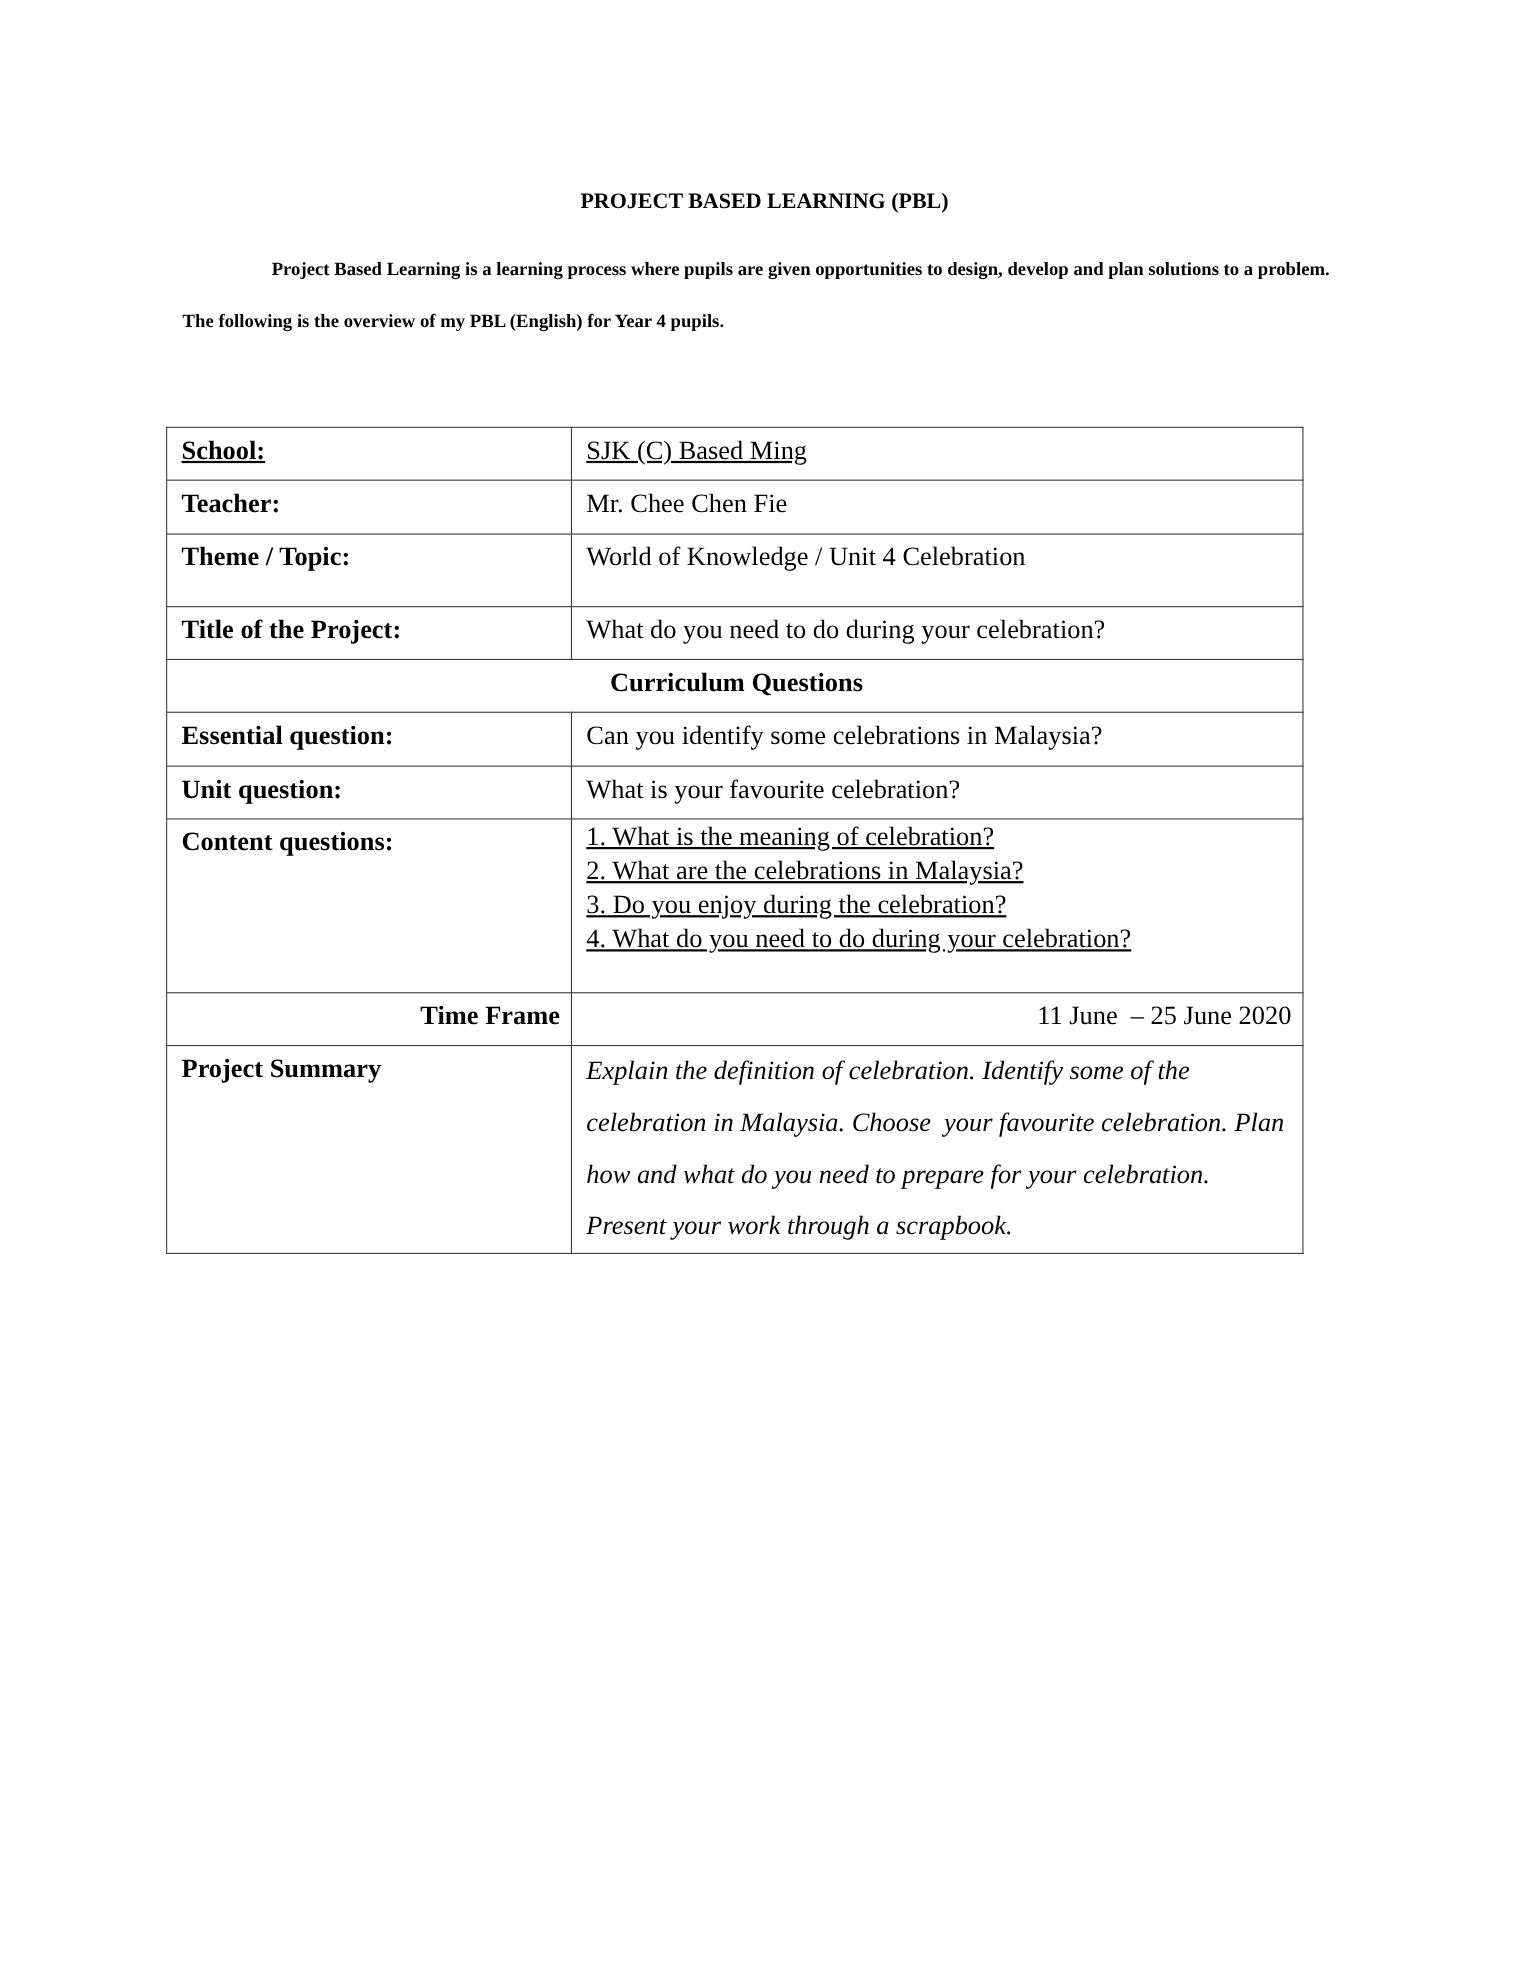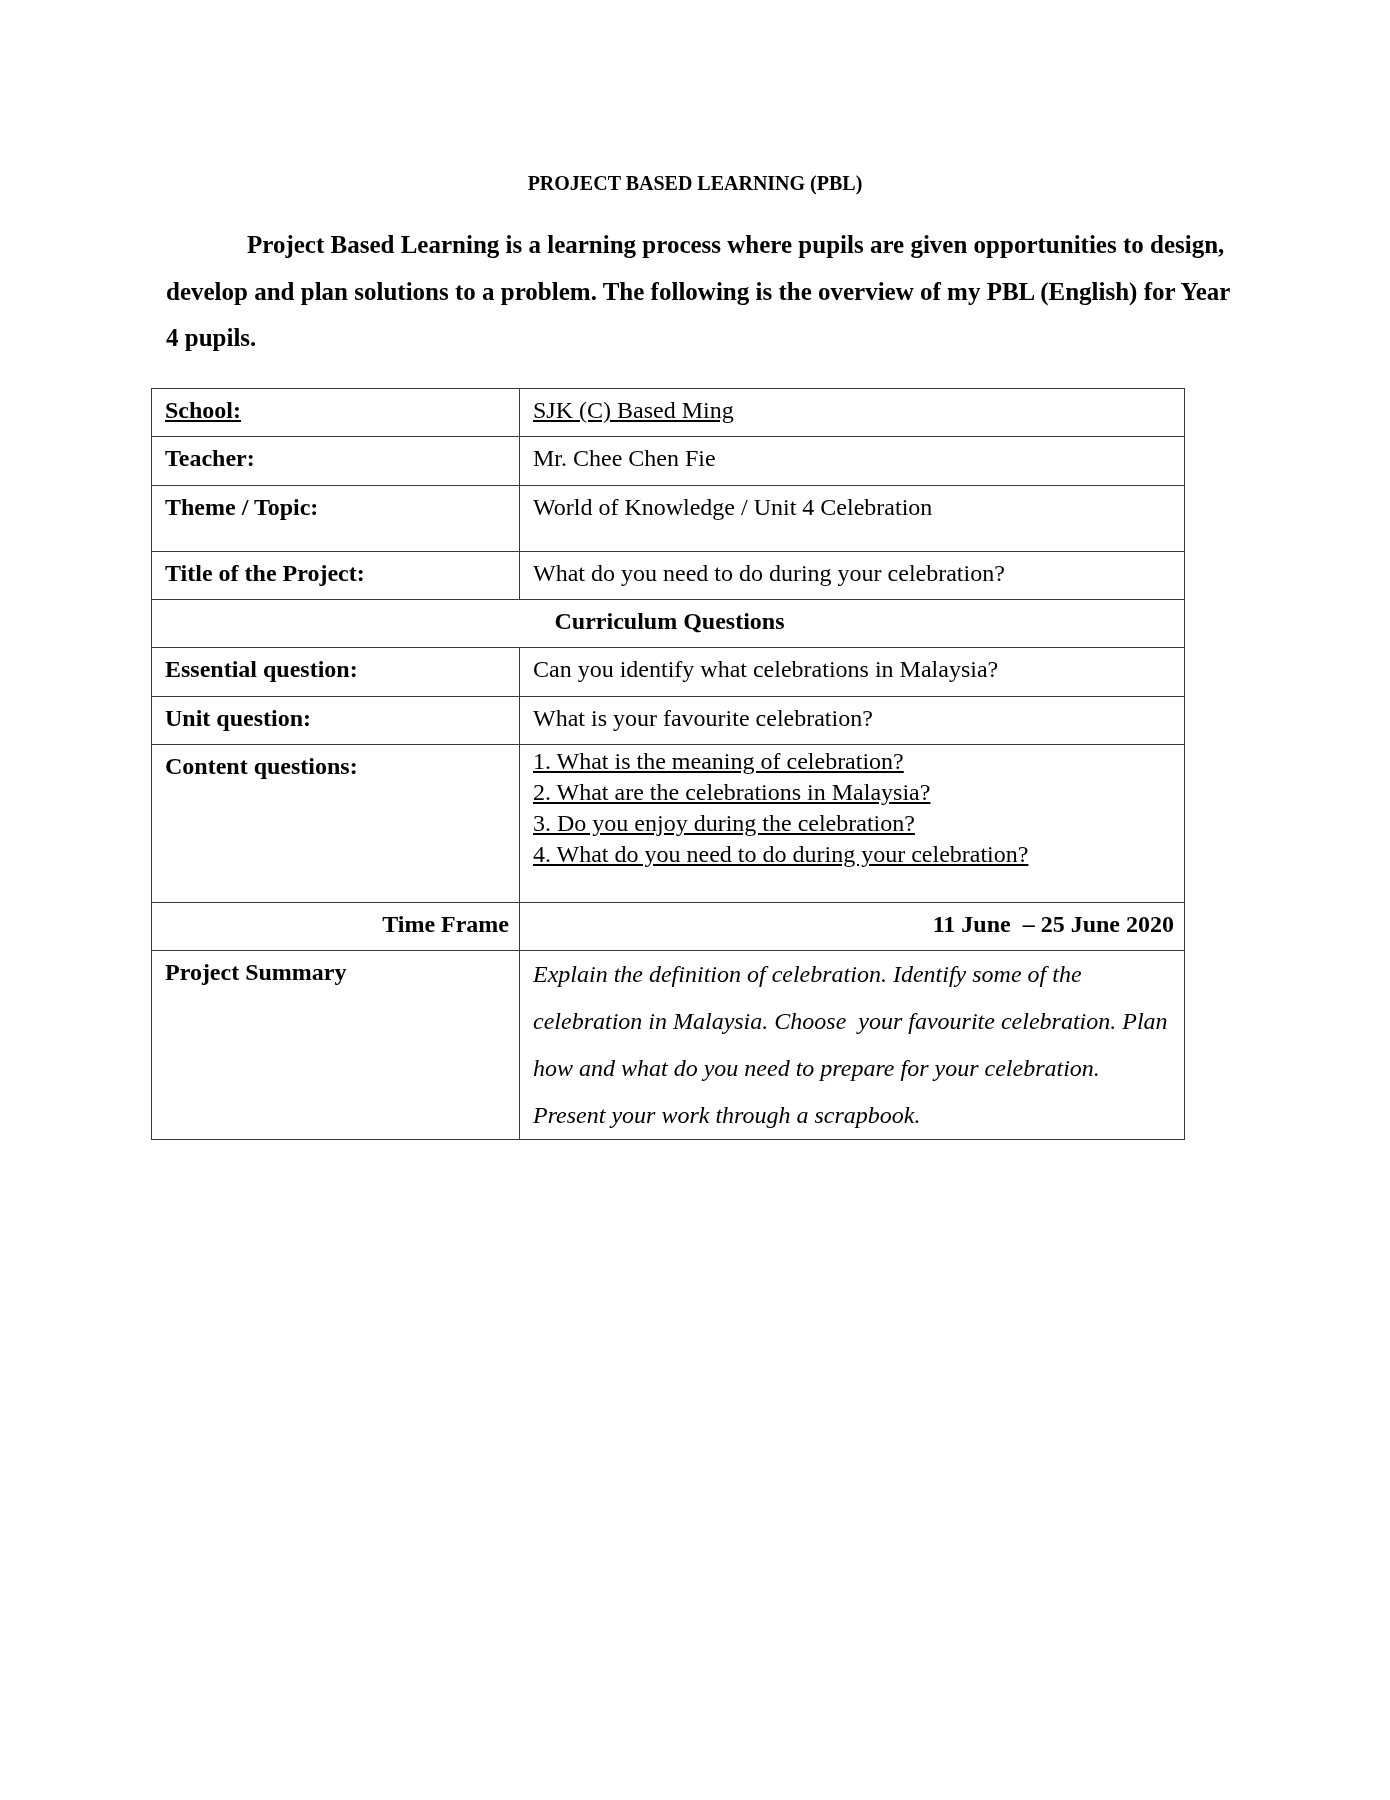"Project Based Learning is a" .intro { font-size: 25px -> 17px }
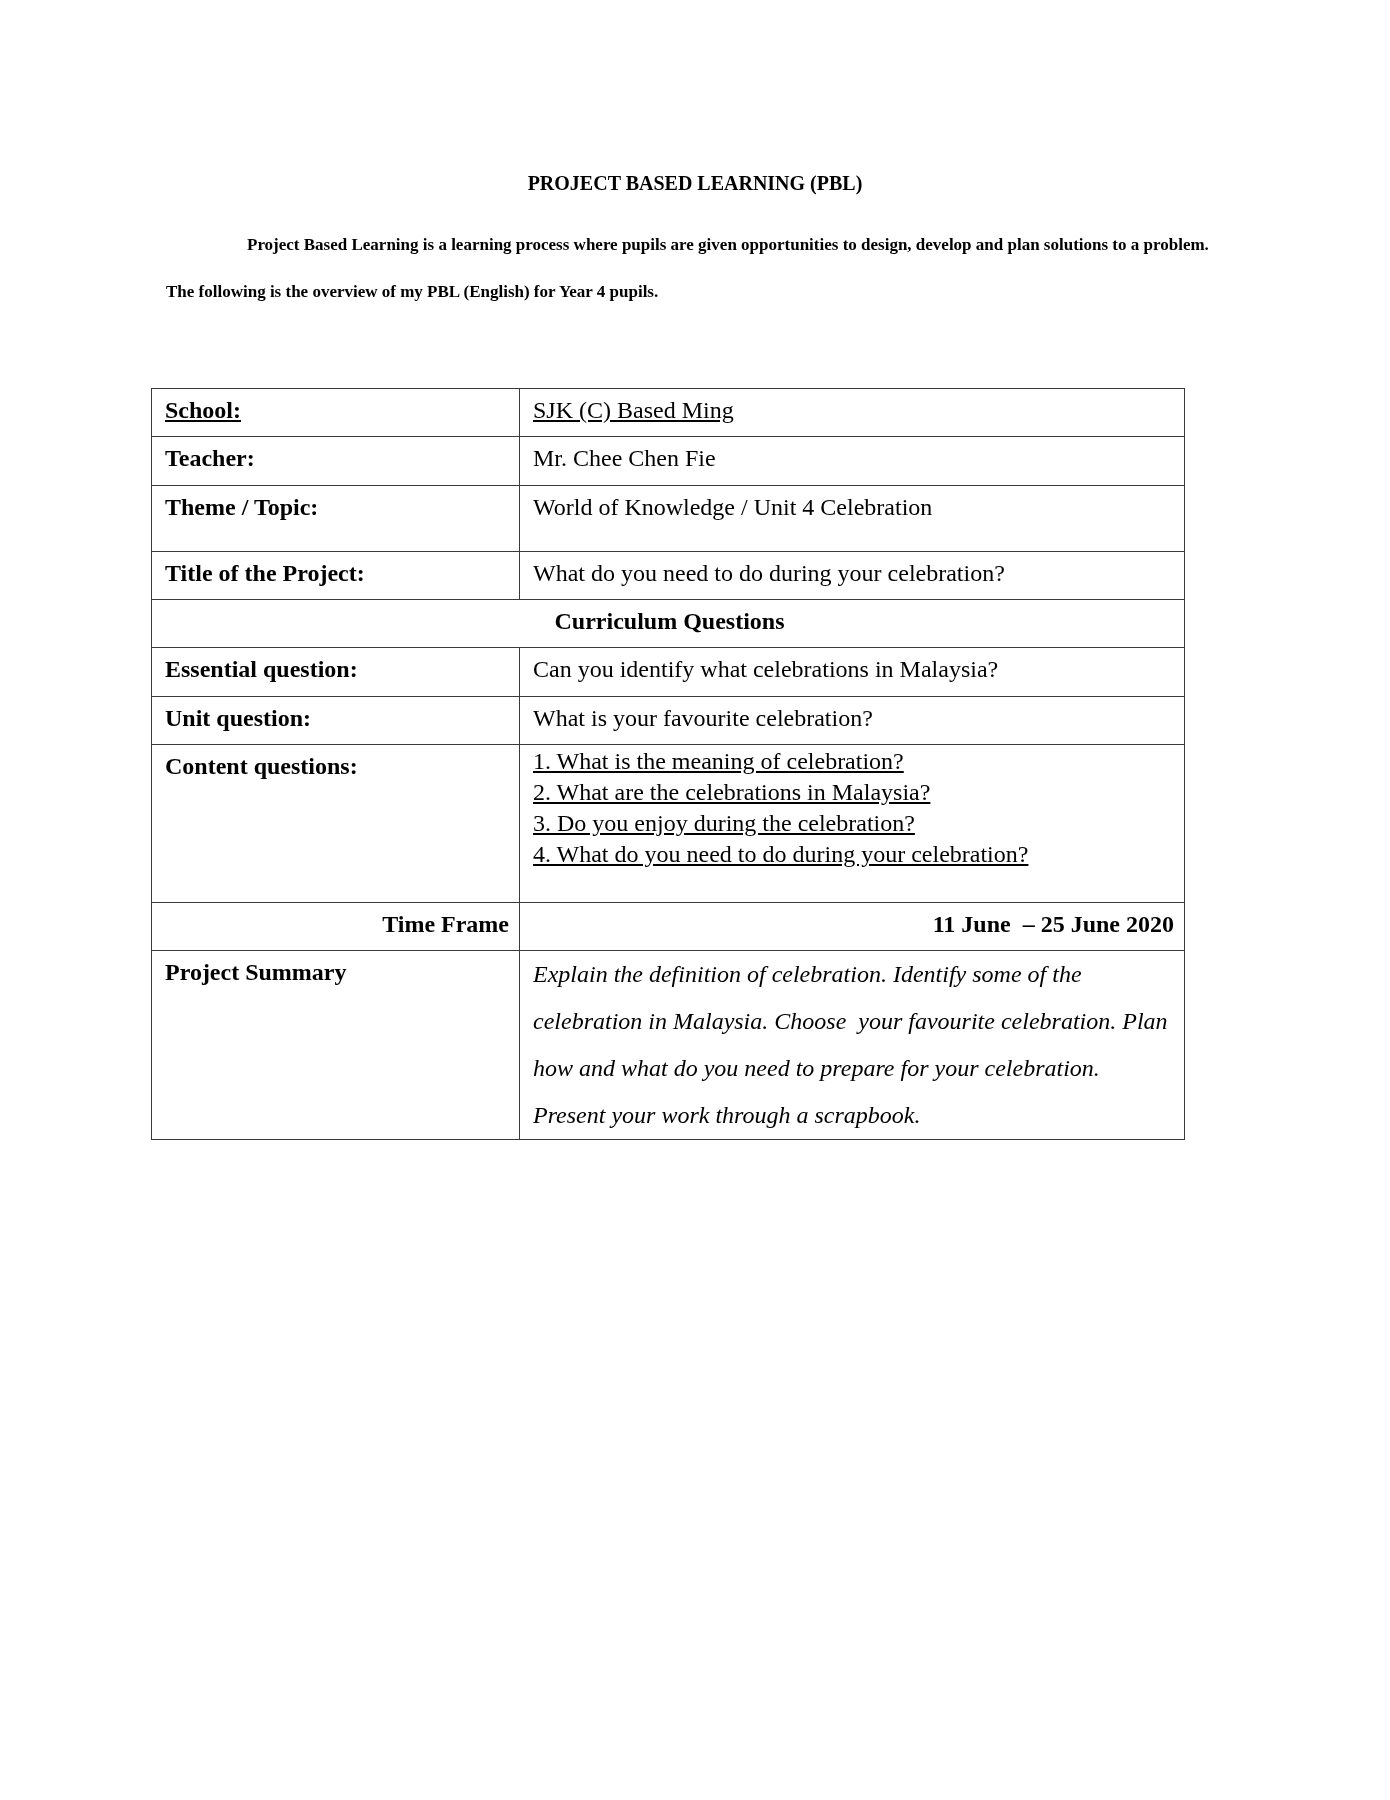"Can you identify what celebrations" span.cell-text { text: what -> some }
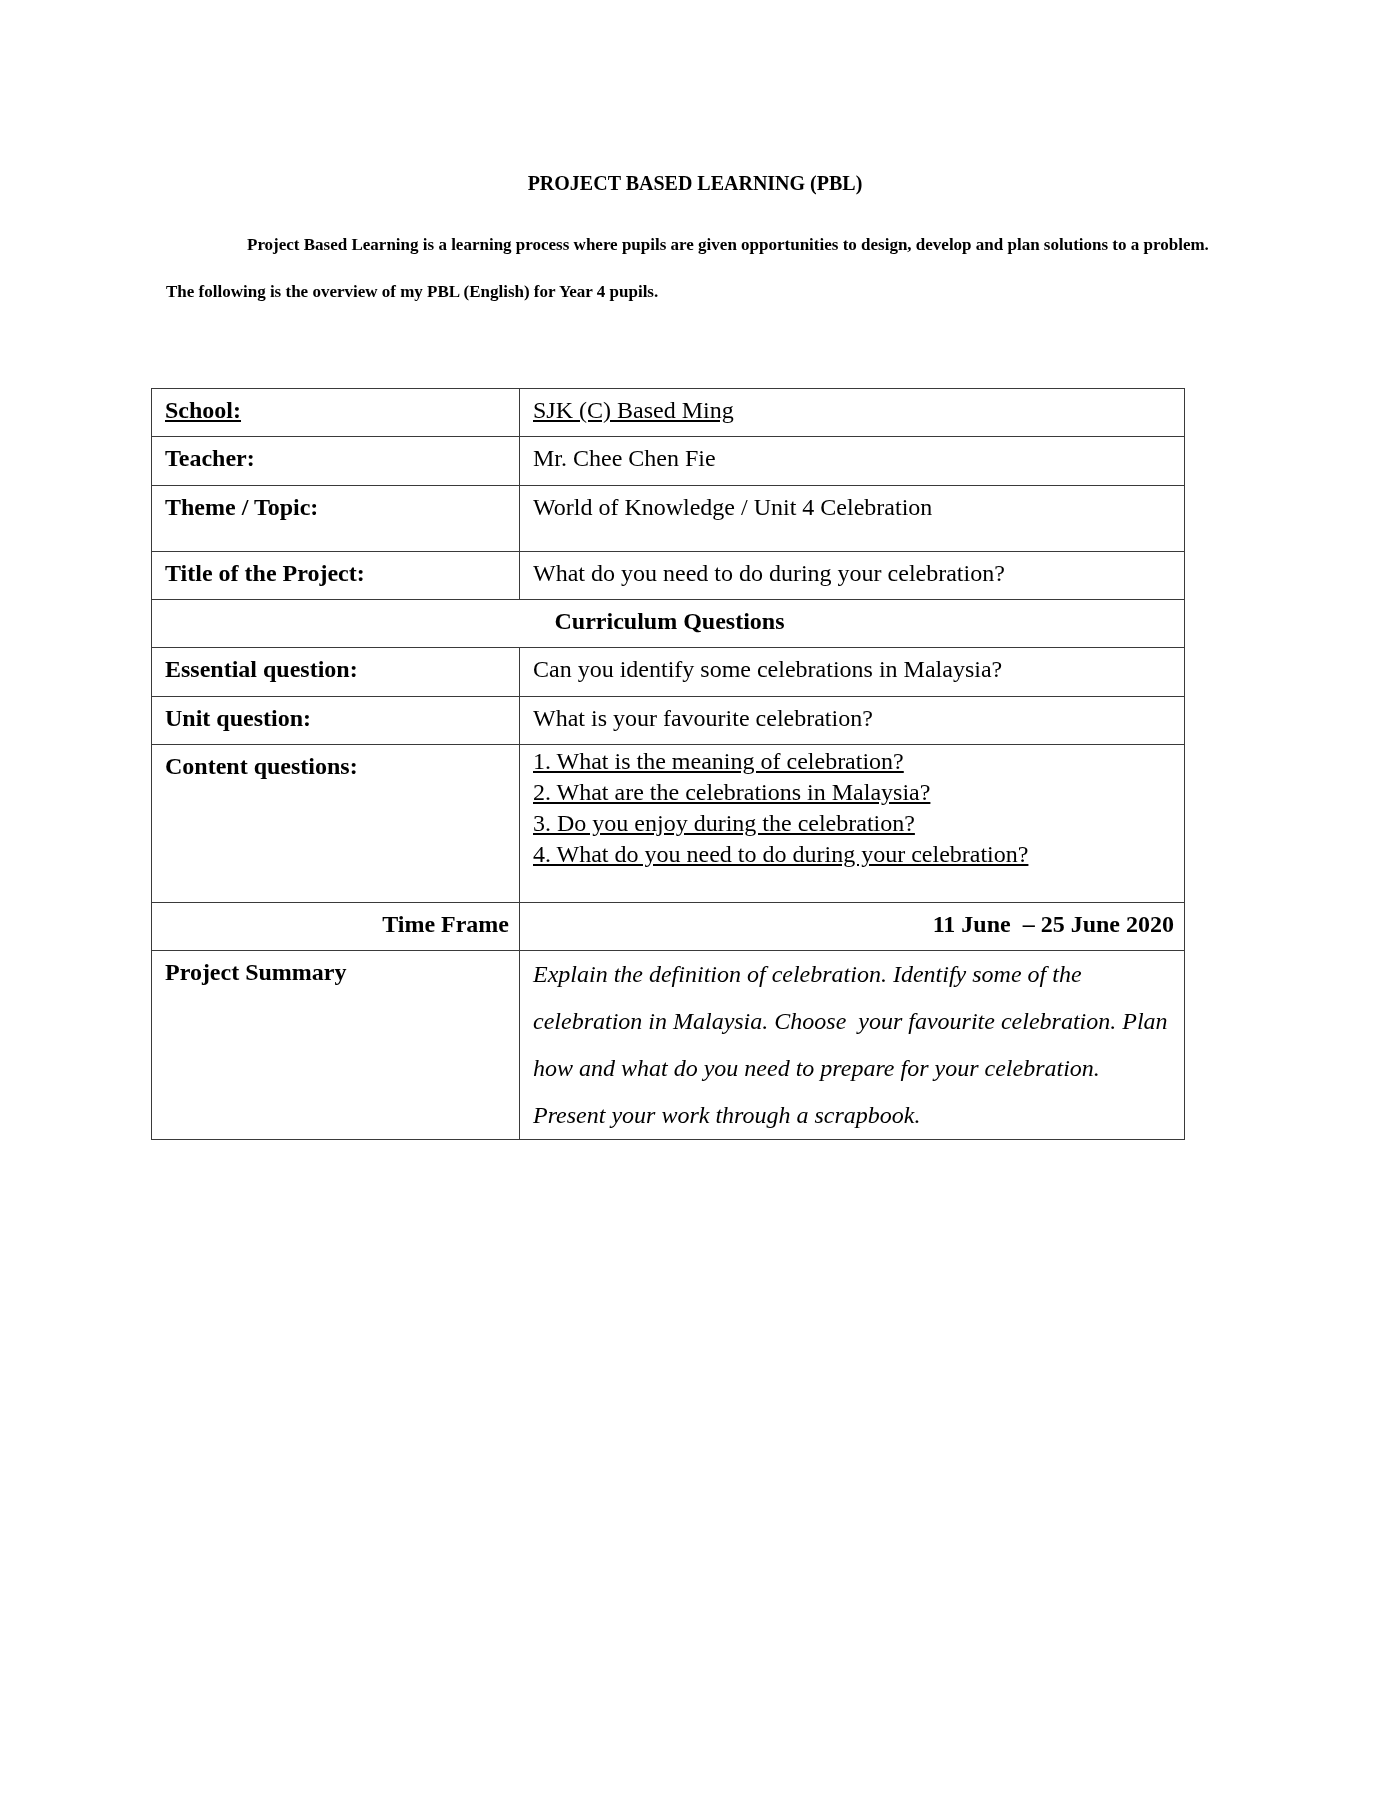"11 June – 25 June" span.cell-text { font-weight: bold -> none }
